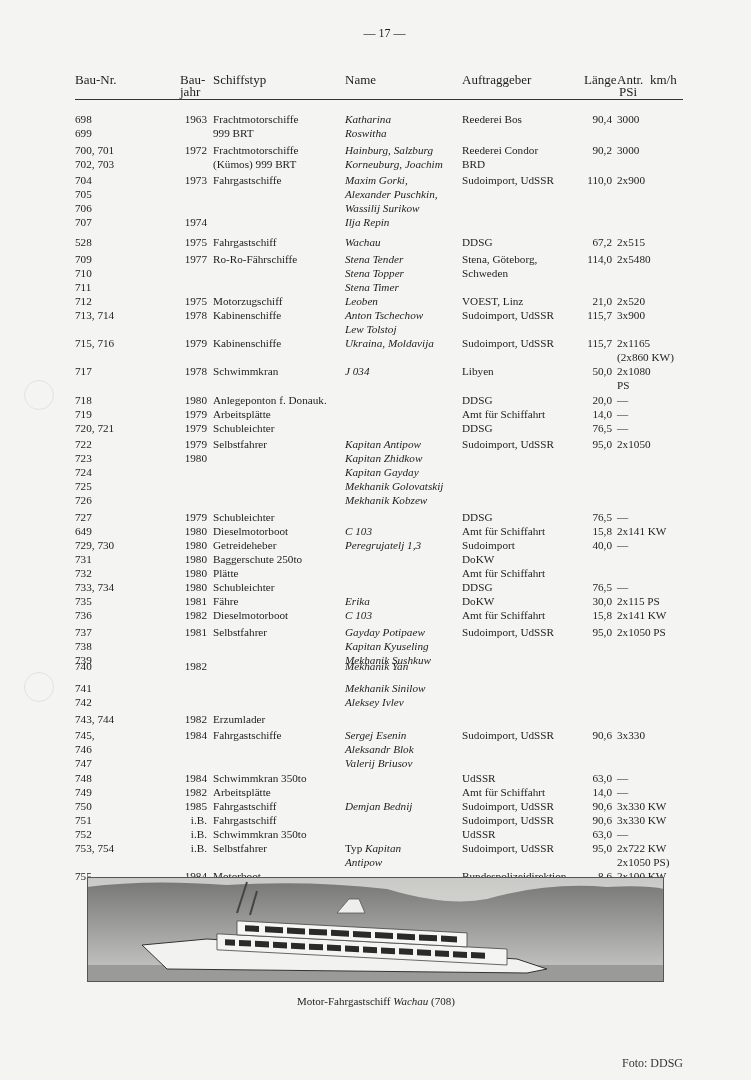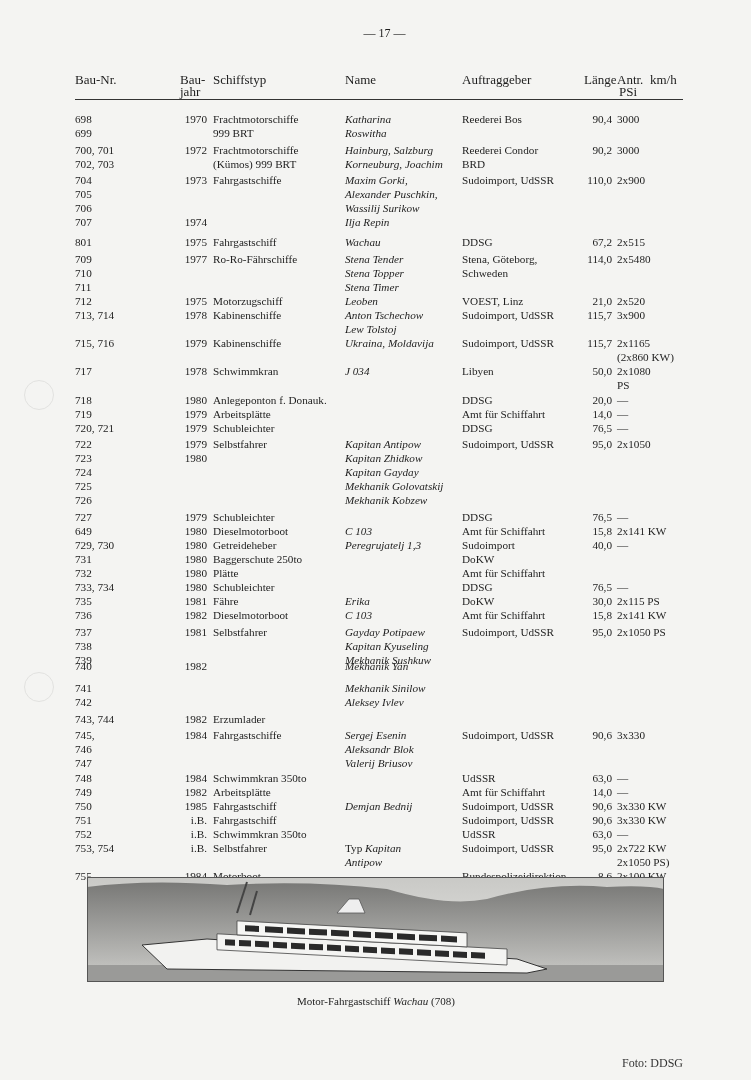"1970" span.c-yr { text: 1970 -> 1963 }
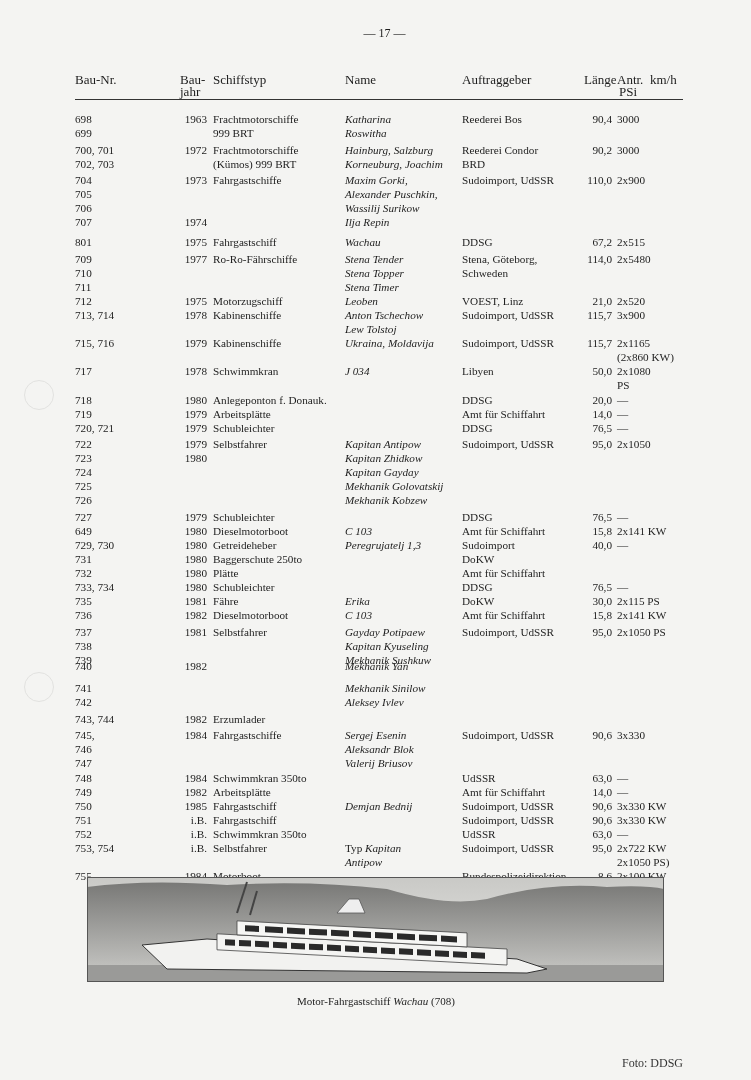"801" span.c-nr { text: 801 -> 528 }
